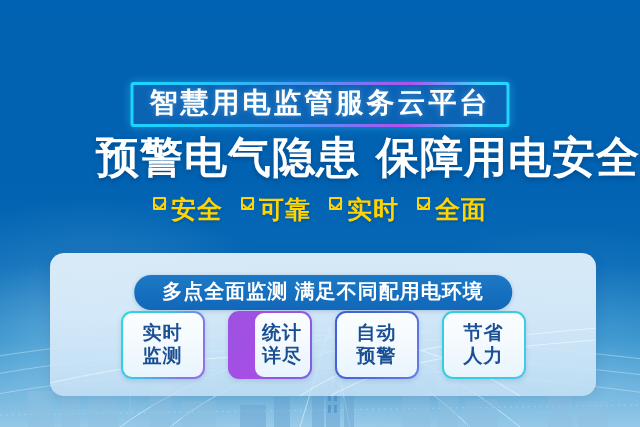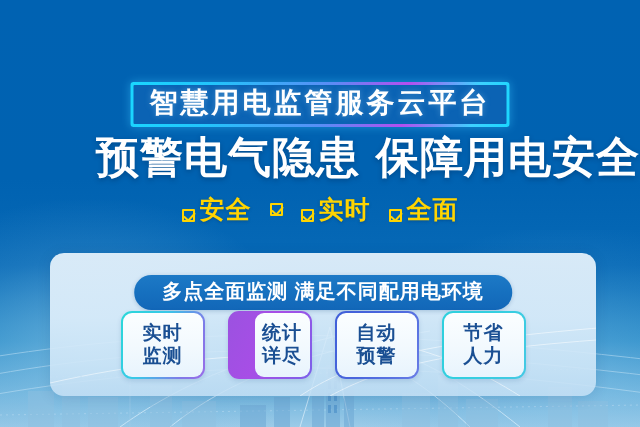"安全" .check-item { align-items: flex-end -> flex-start }
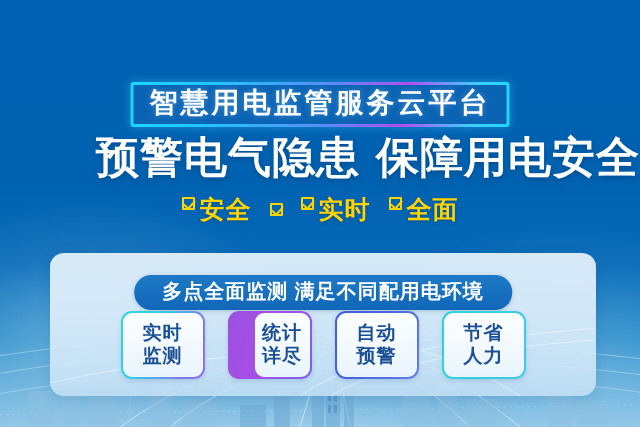"可靠" span.check-label { html: none -> <span>可靠</span> }
